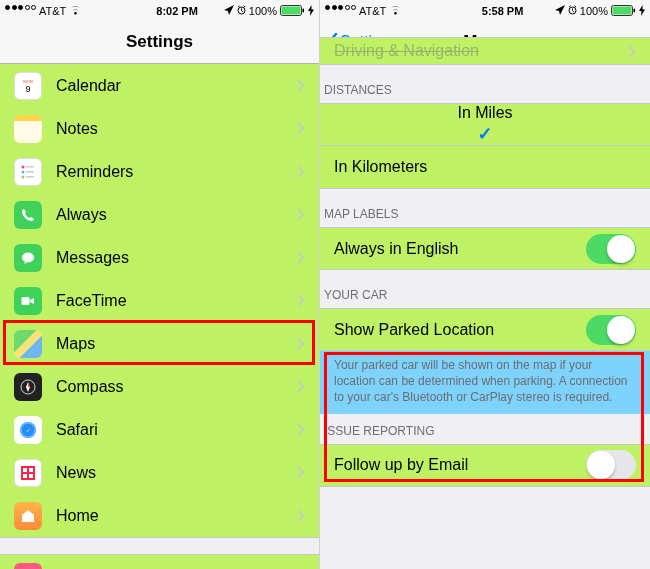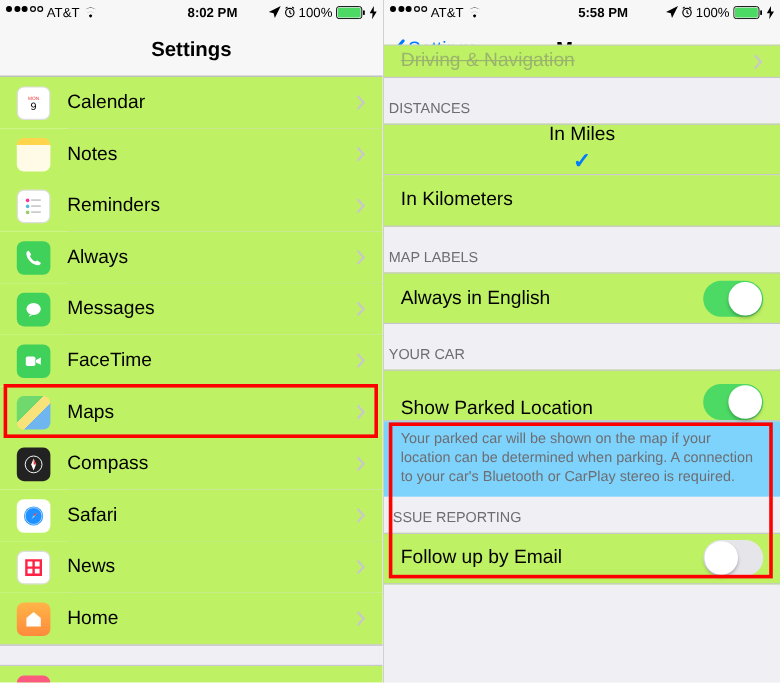"Show Parked Location" div.cell { align-items: flex-end -> none }
